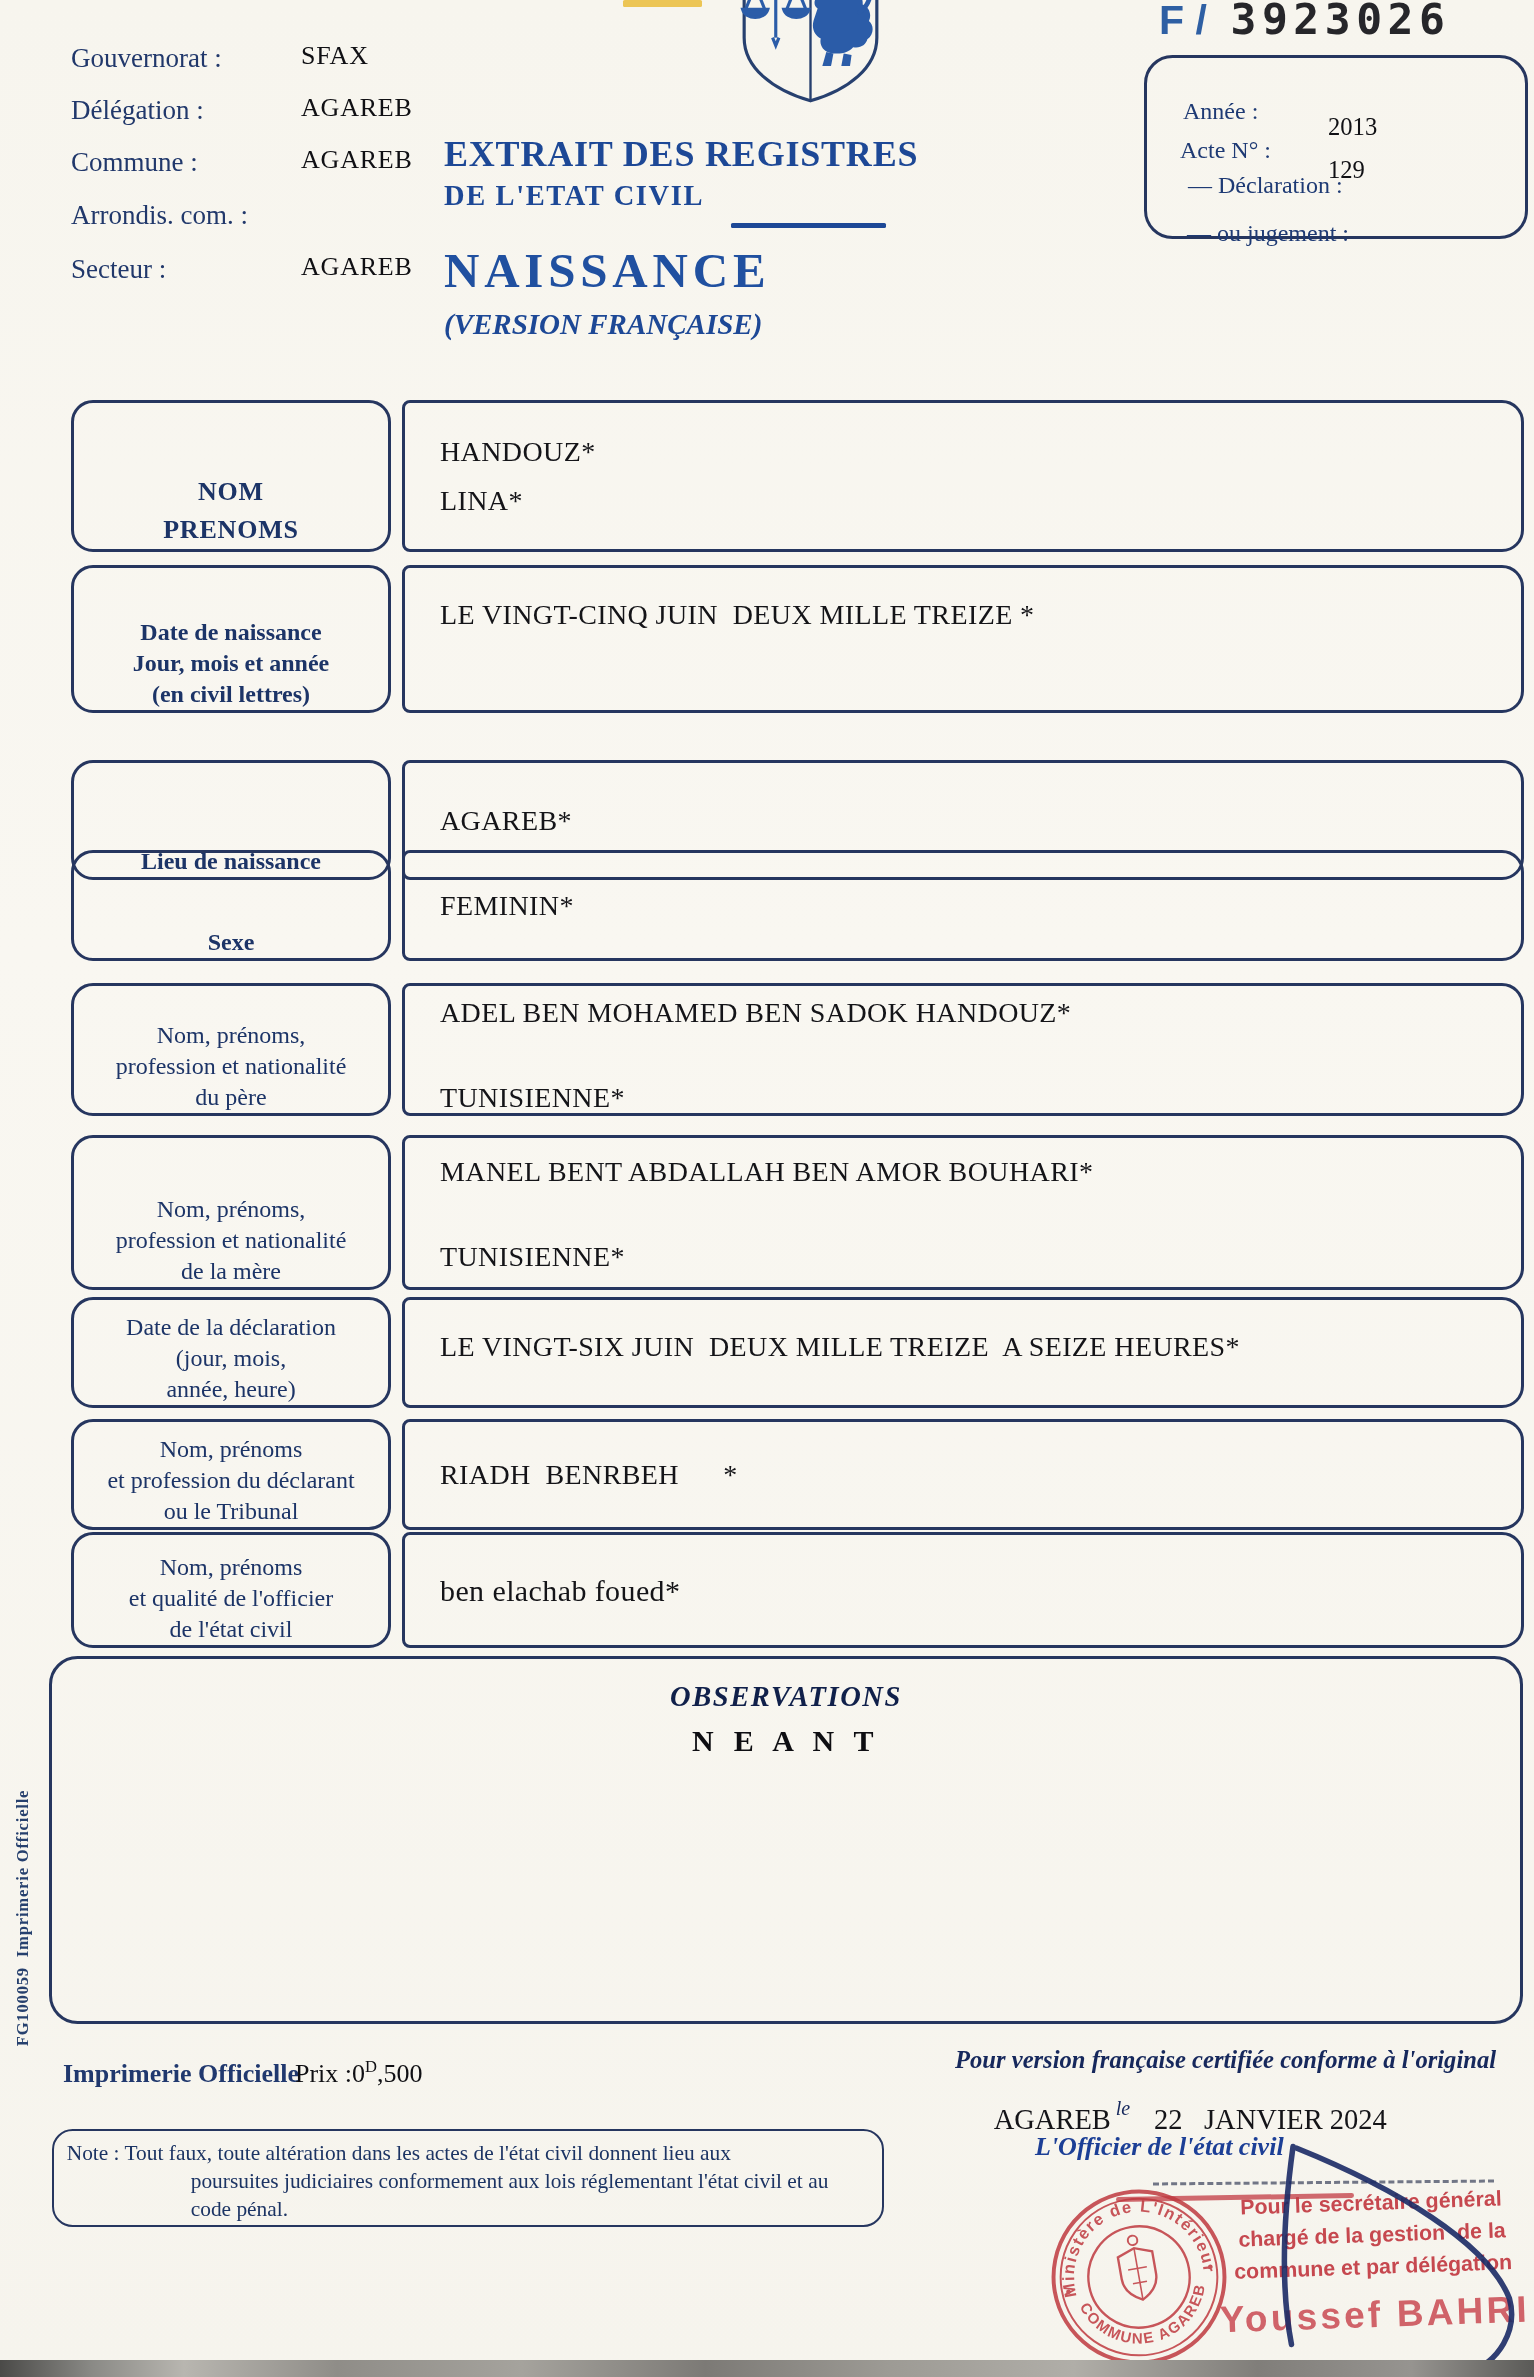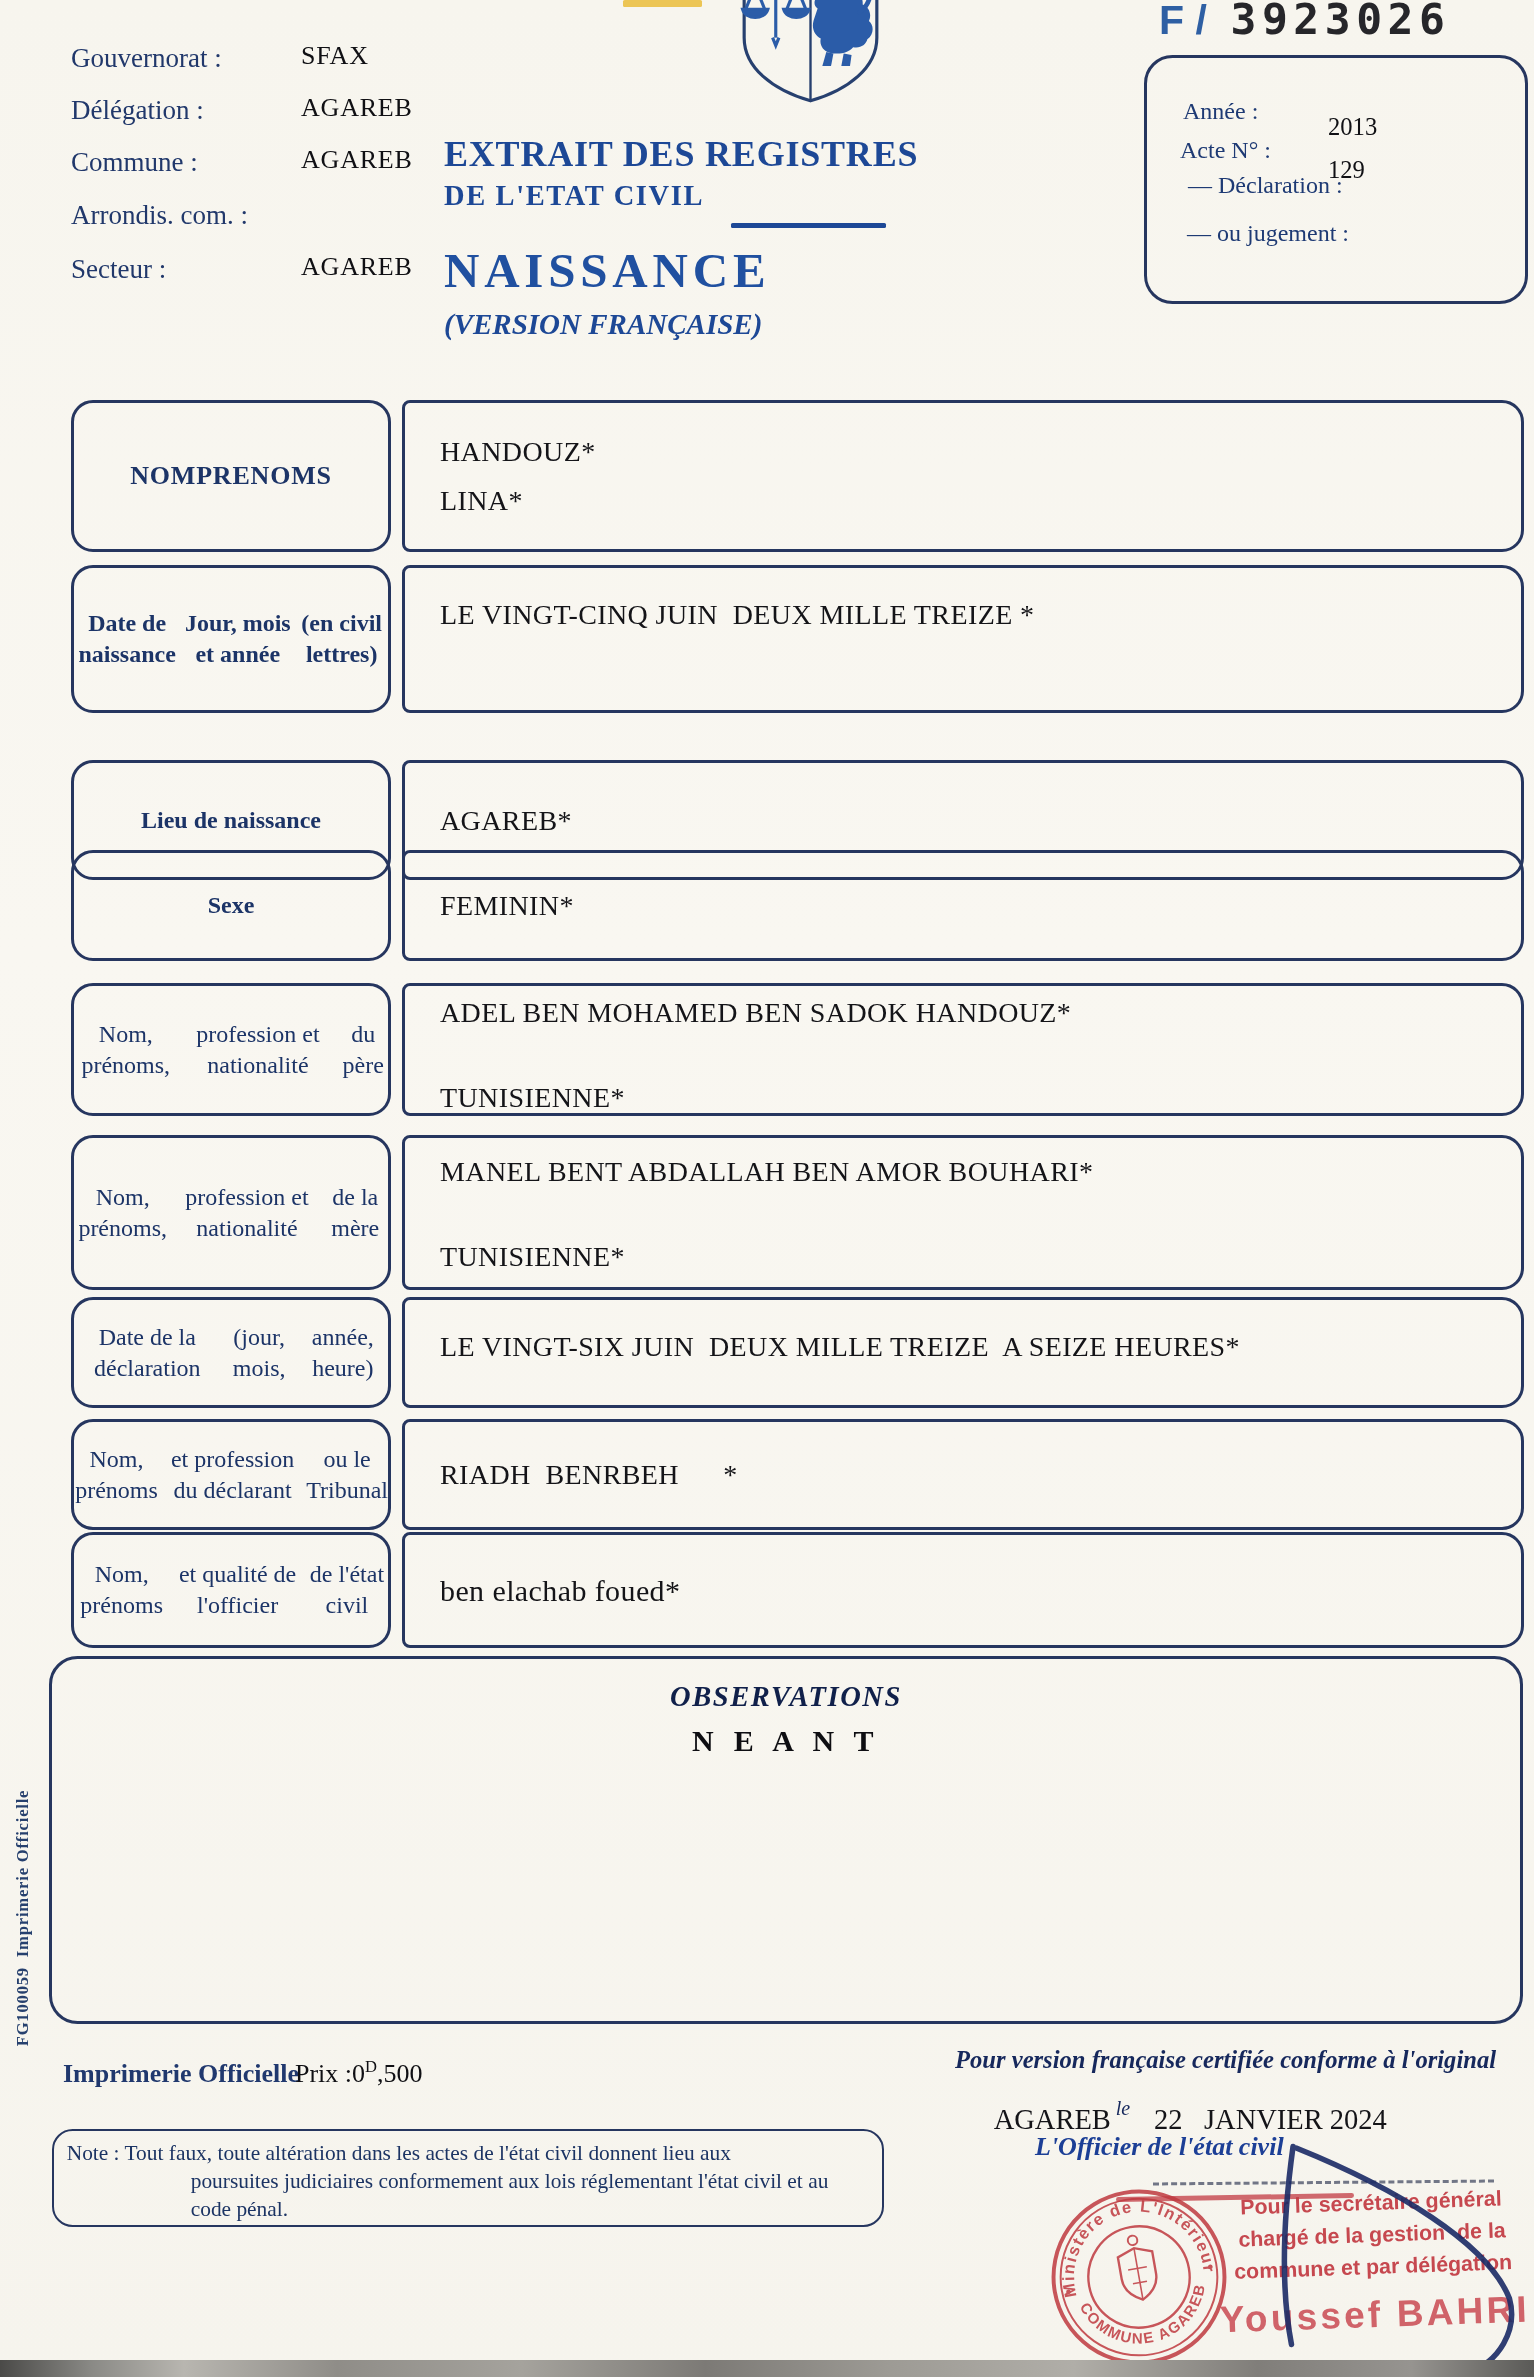"Année :" .acte-box { height: 249px -> 184px }
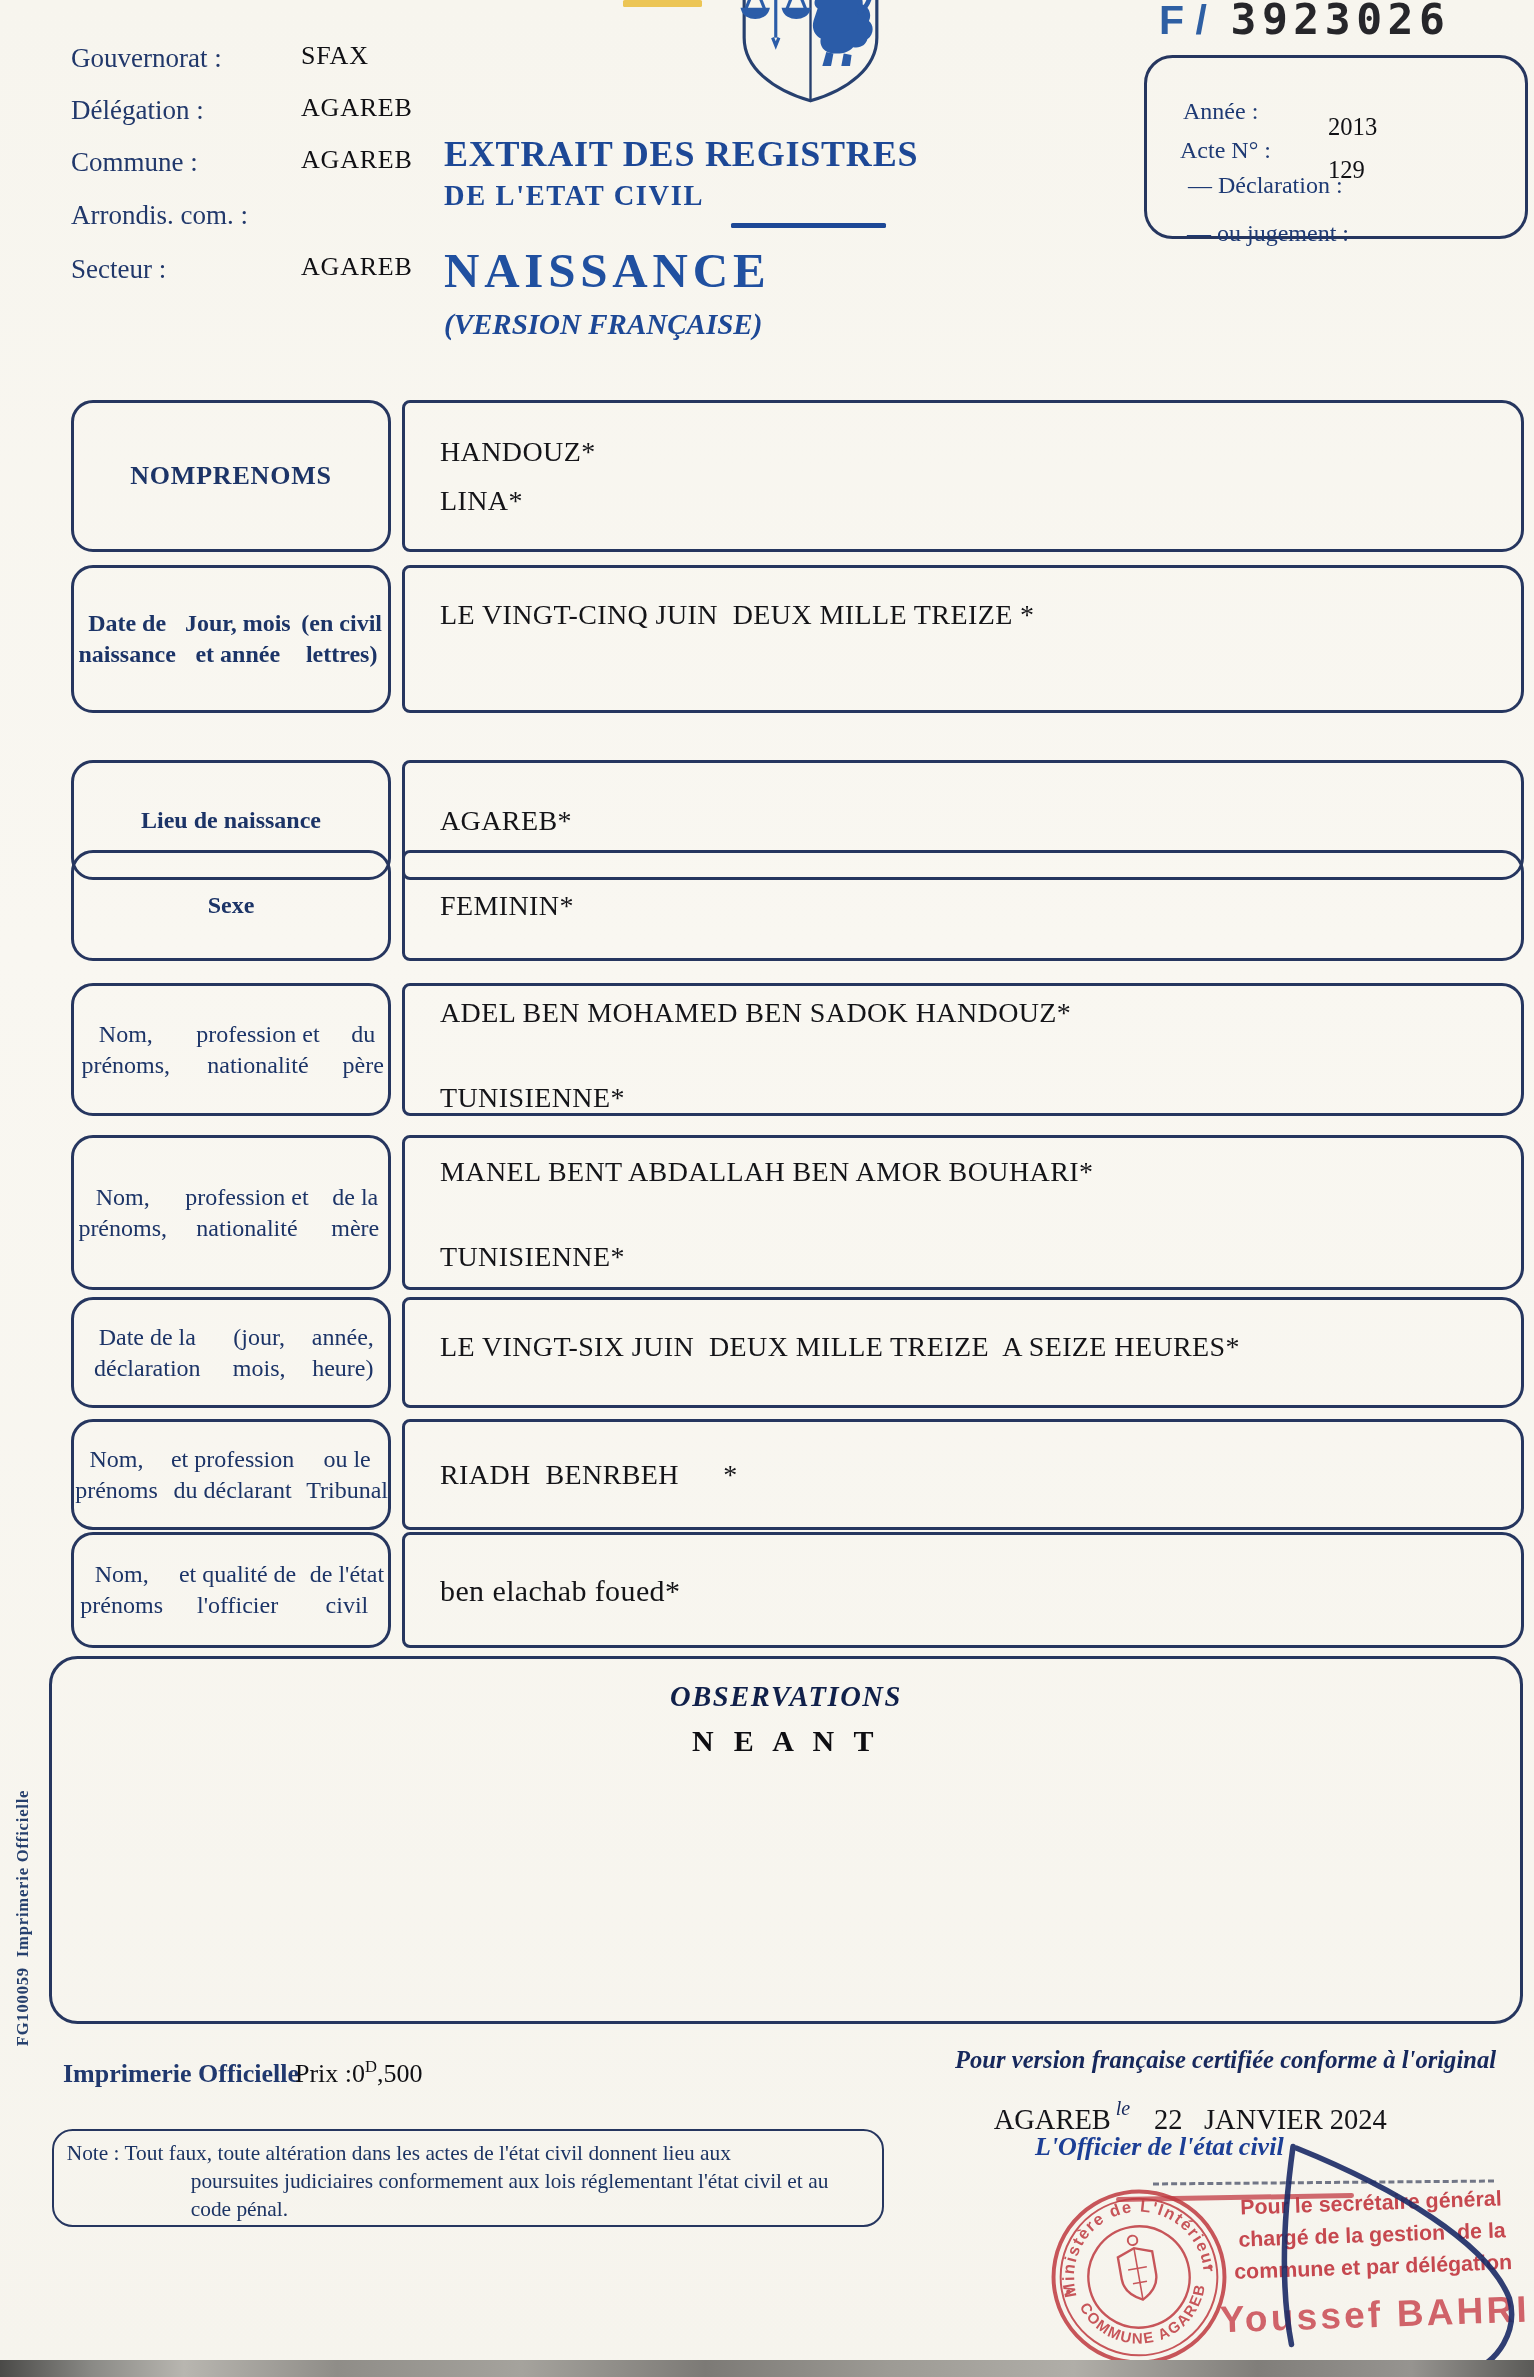"NOM" .tlabel { flex-direction: none -> column; justify-content: center -> flex-end }
